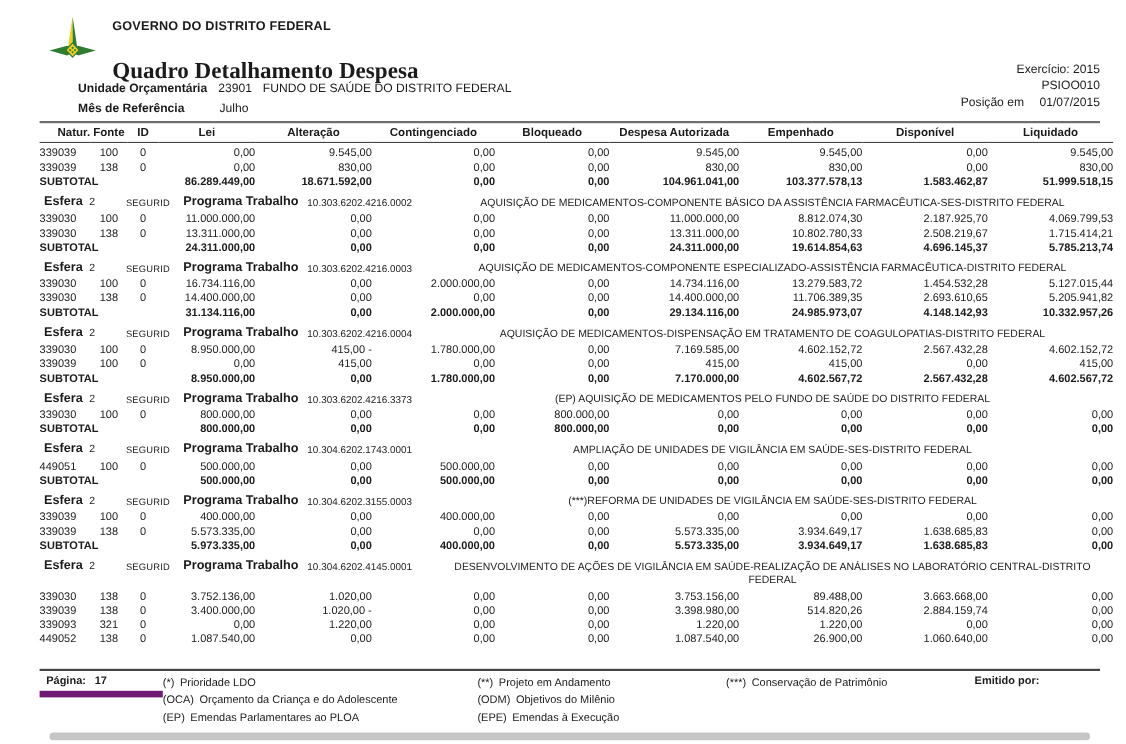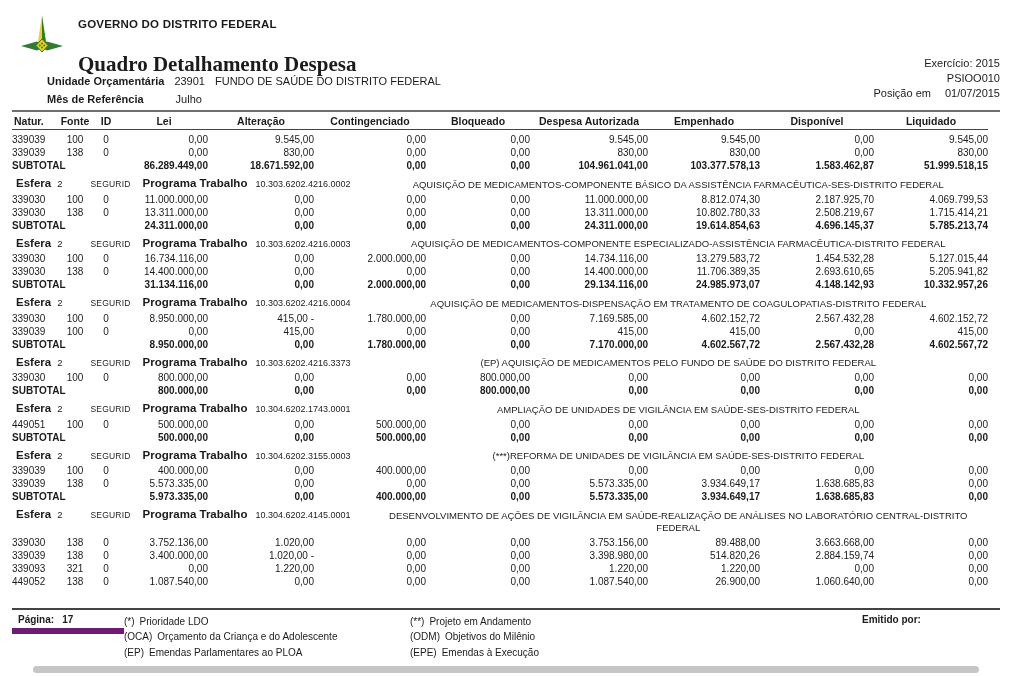"GOVERNO DO DISTRITO FEDERAL" .page { padding: 8px 24px 0 12px -> 8px 24px 0 36px }
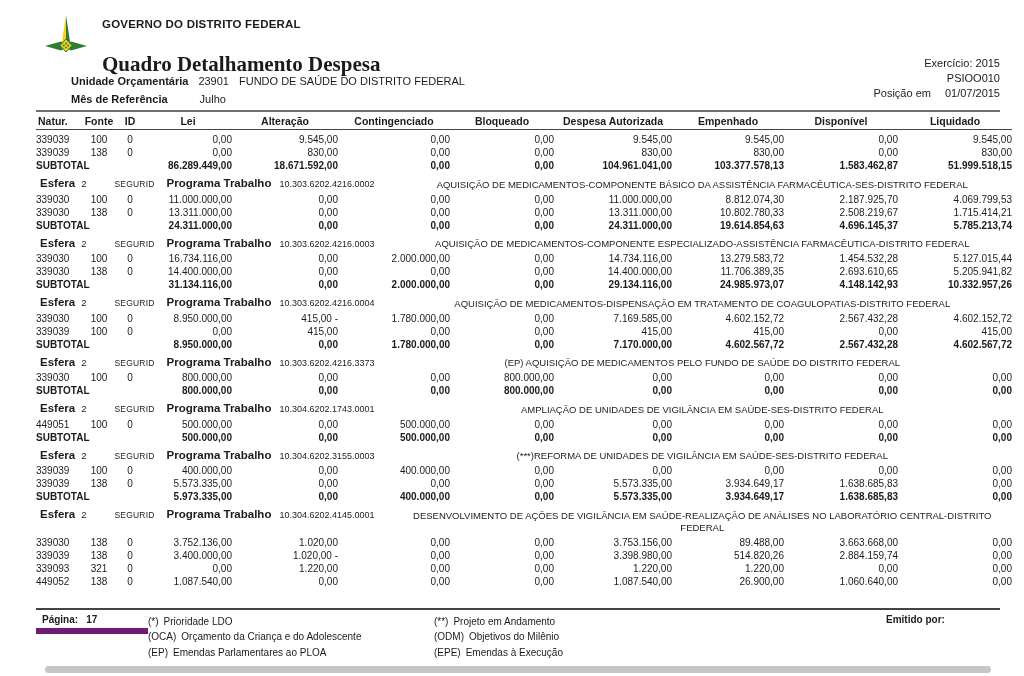"Natur." table.qdd th.h-natur { text-align: left -> right }
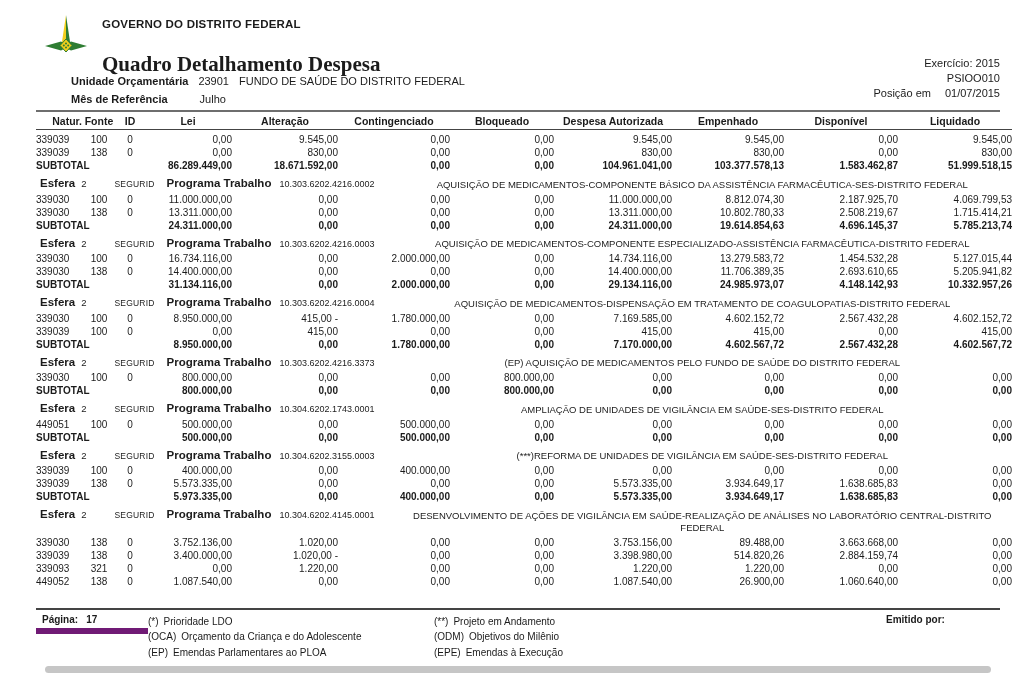"(***) Conservação de Patrimônio" div { html: none -> <div><span>(***)</span><span>Conservação de Patrimônio</span></div> }
